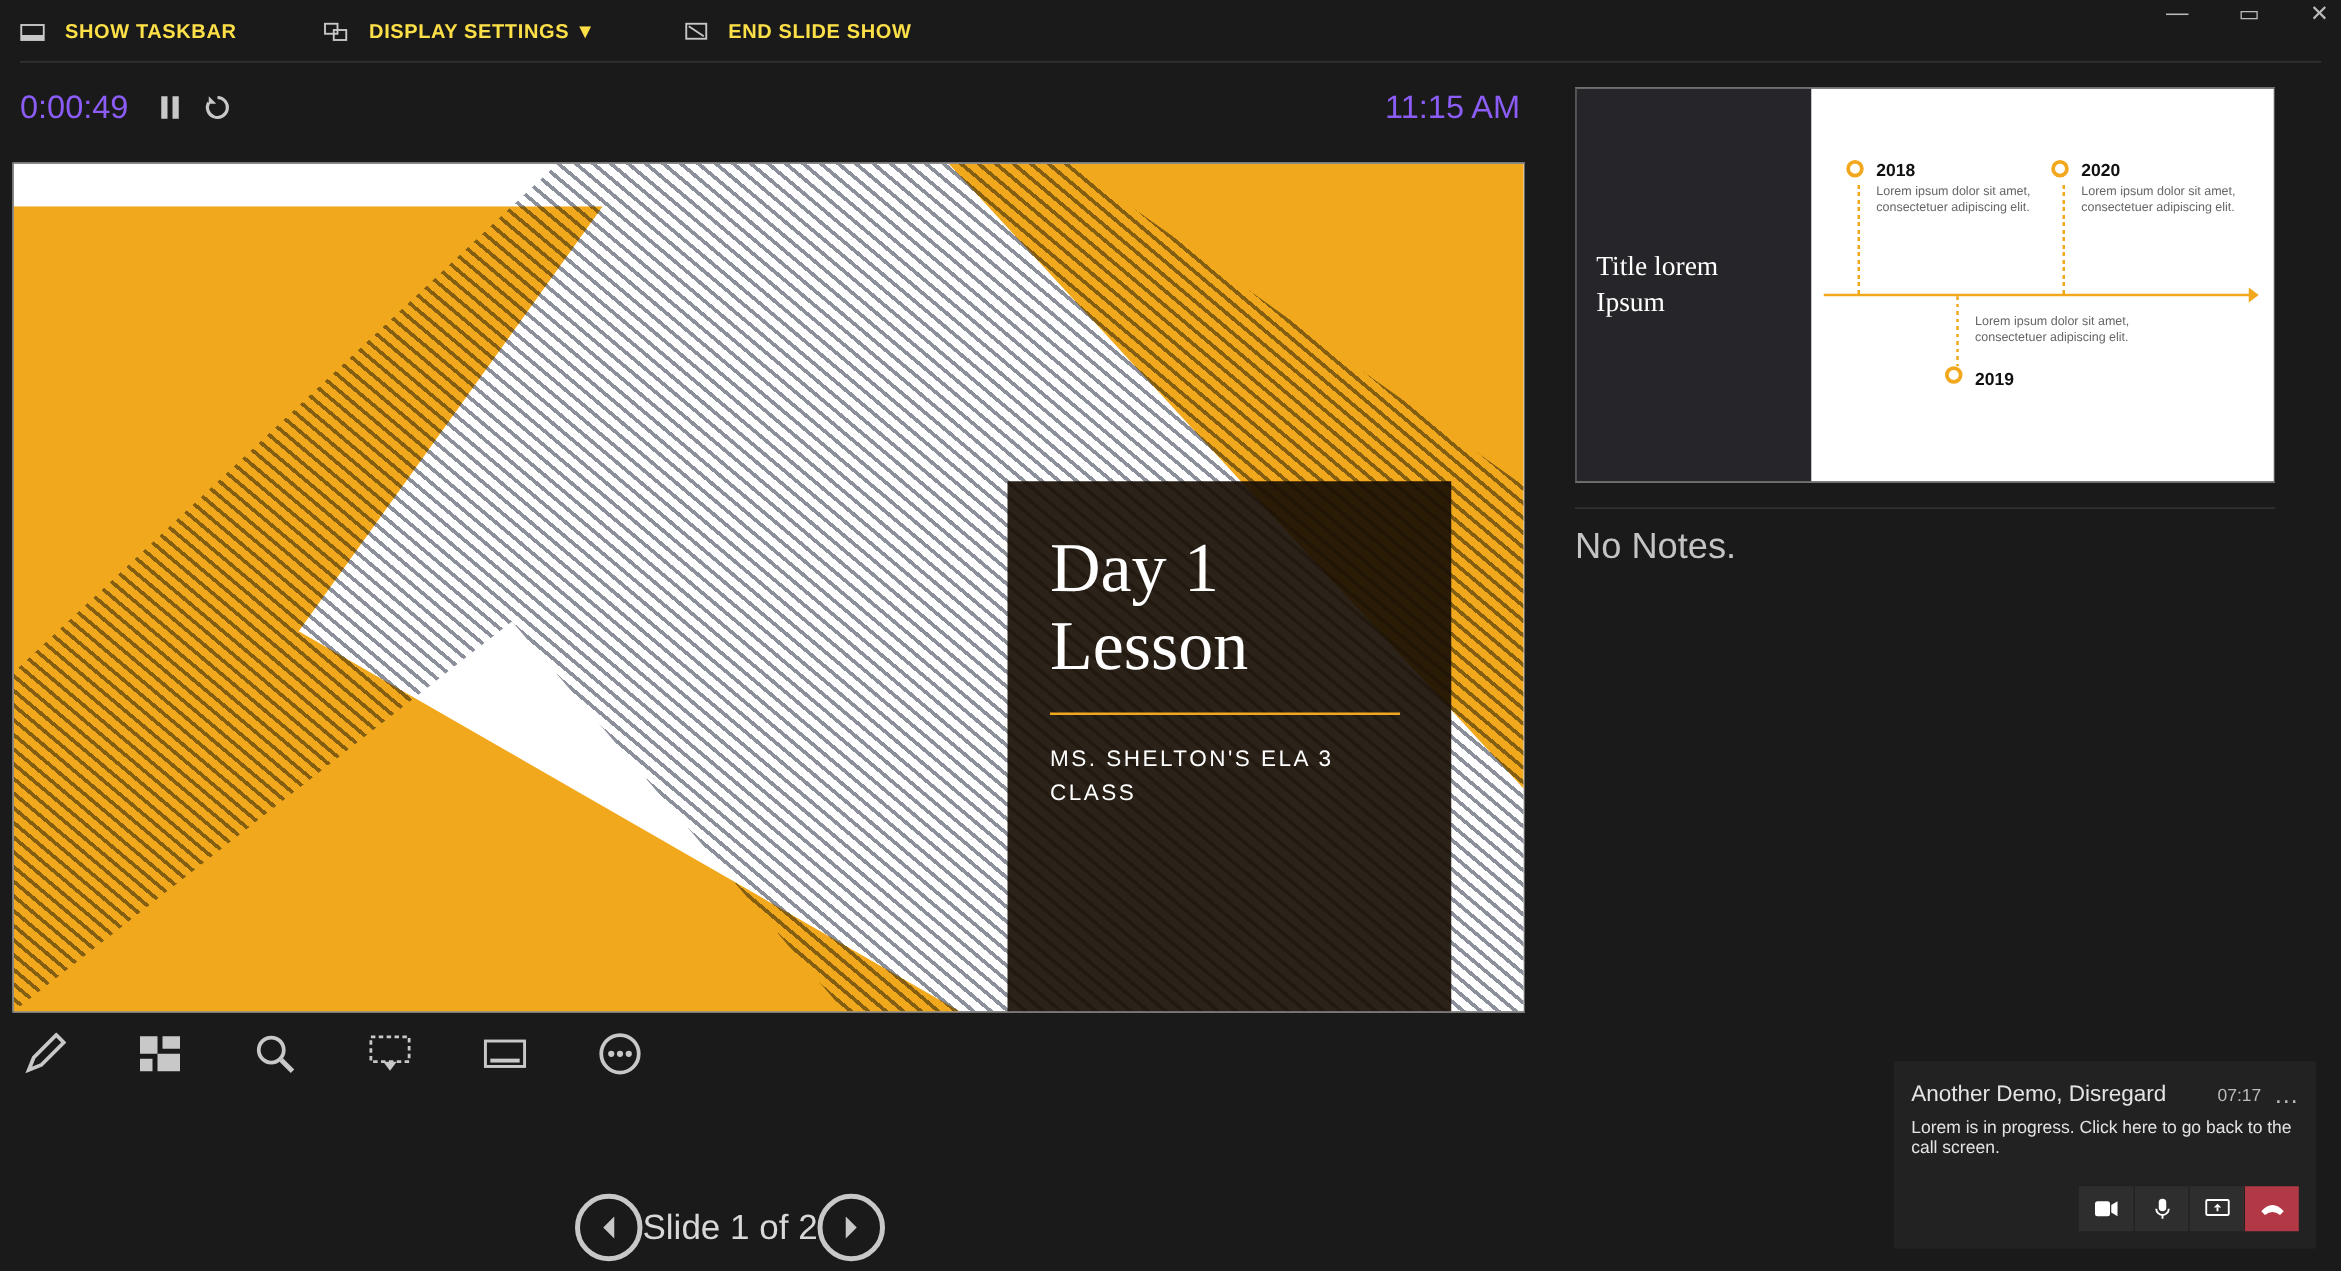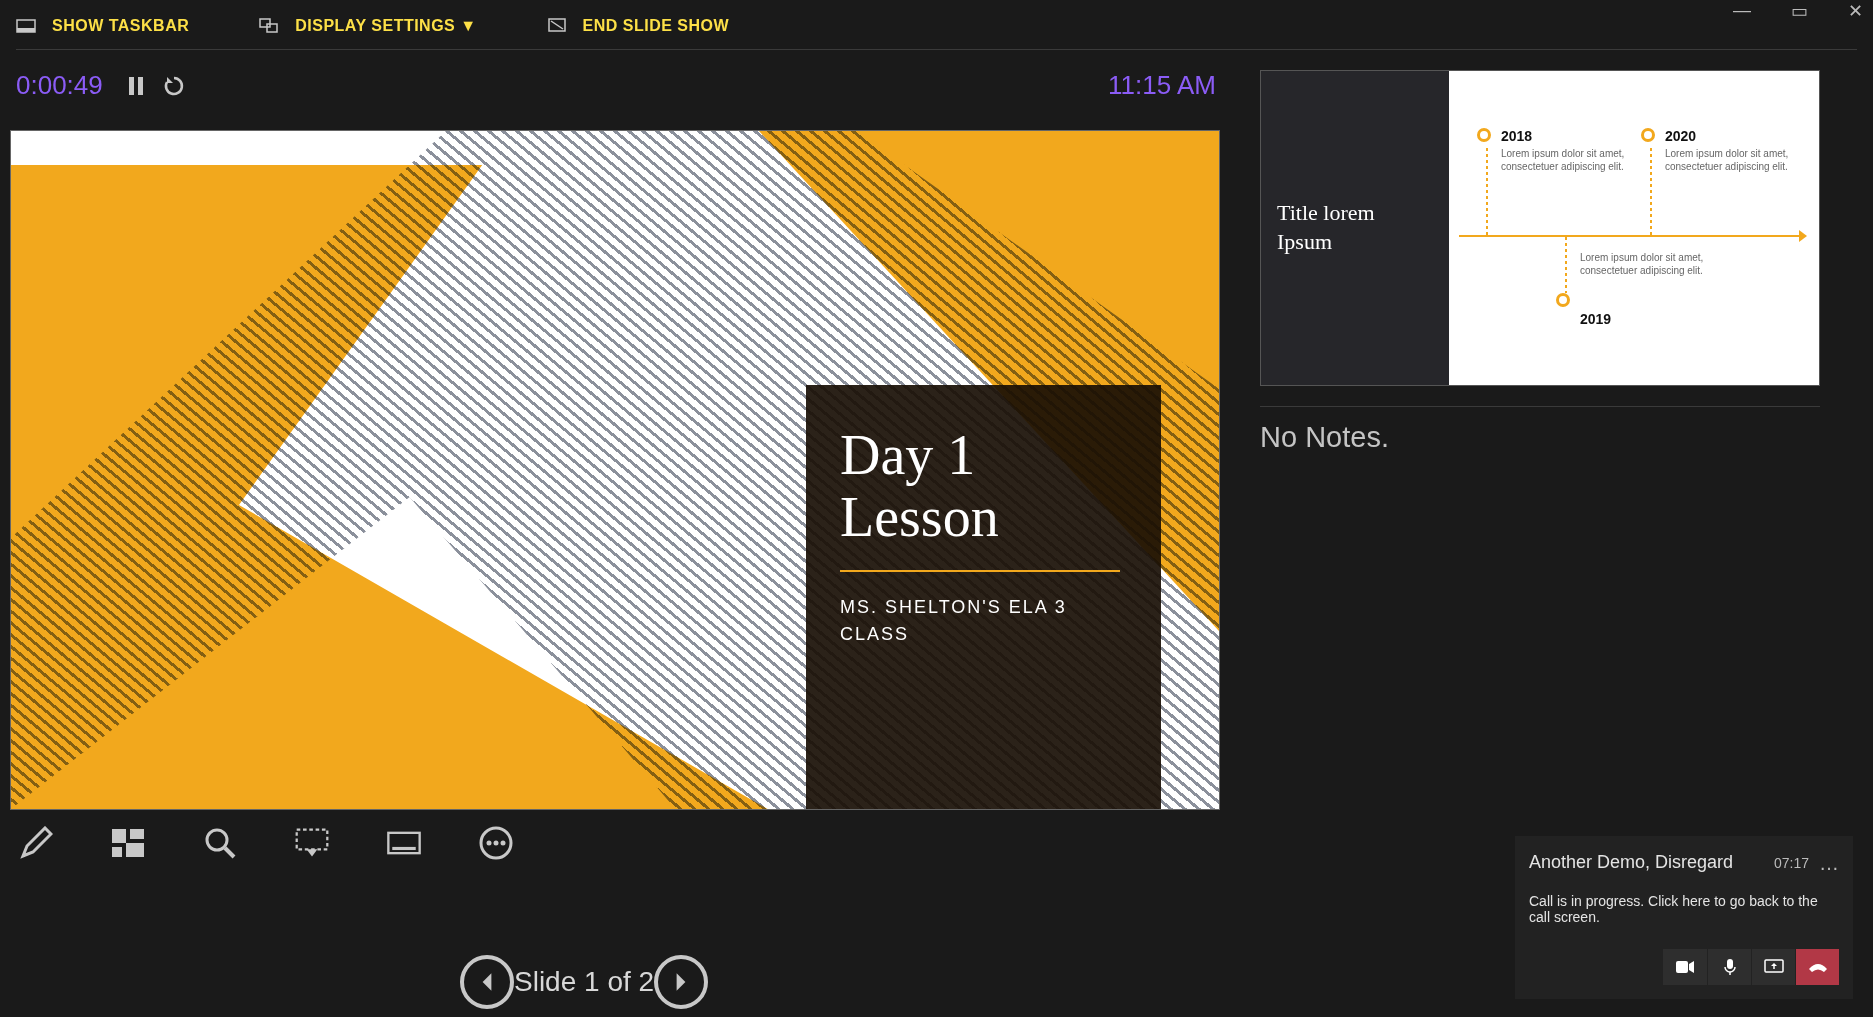"2019" div.tlyear { top: 240px -> 224px }
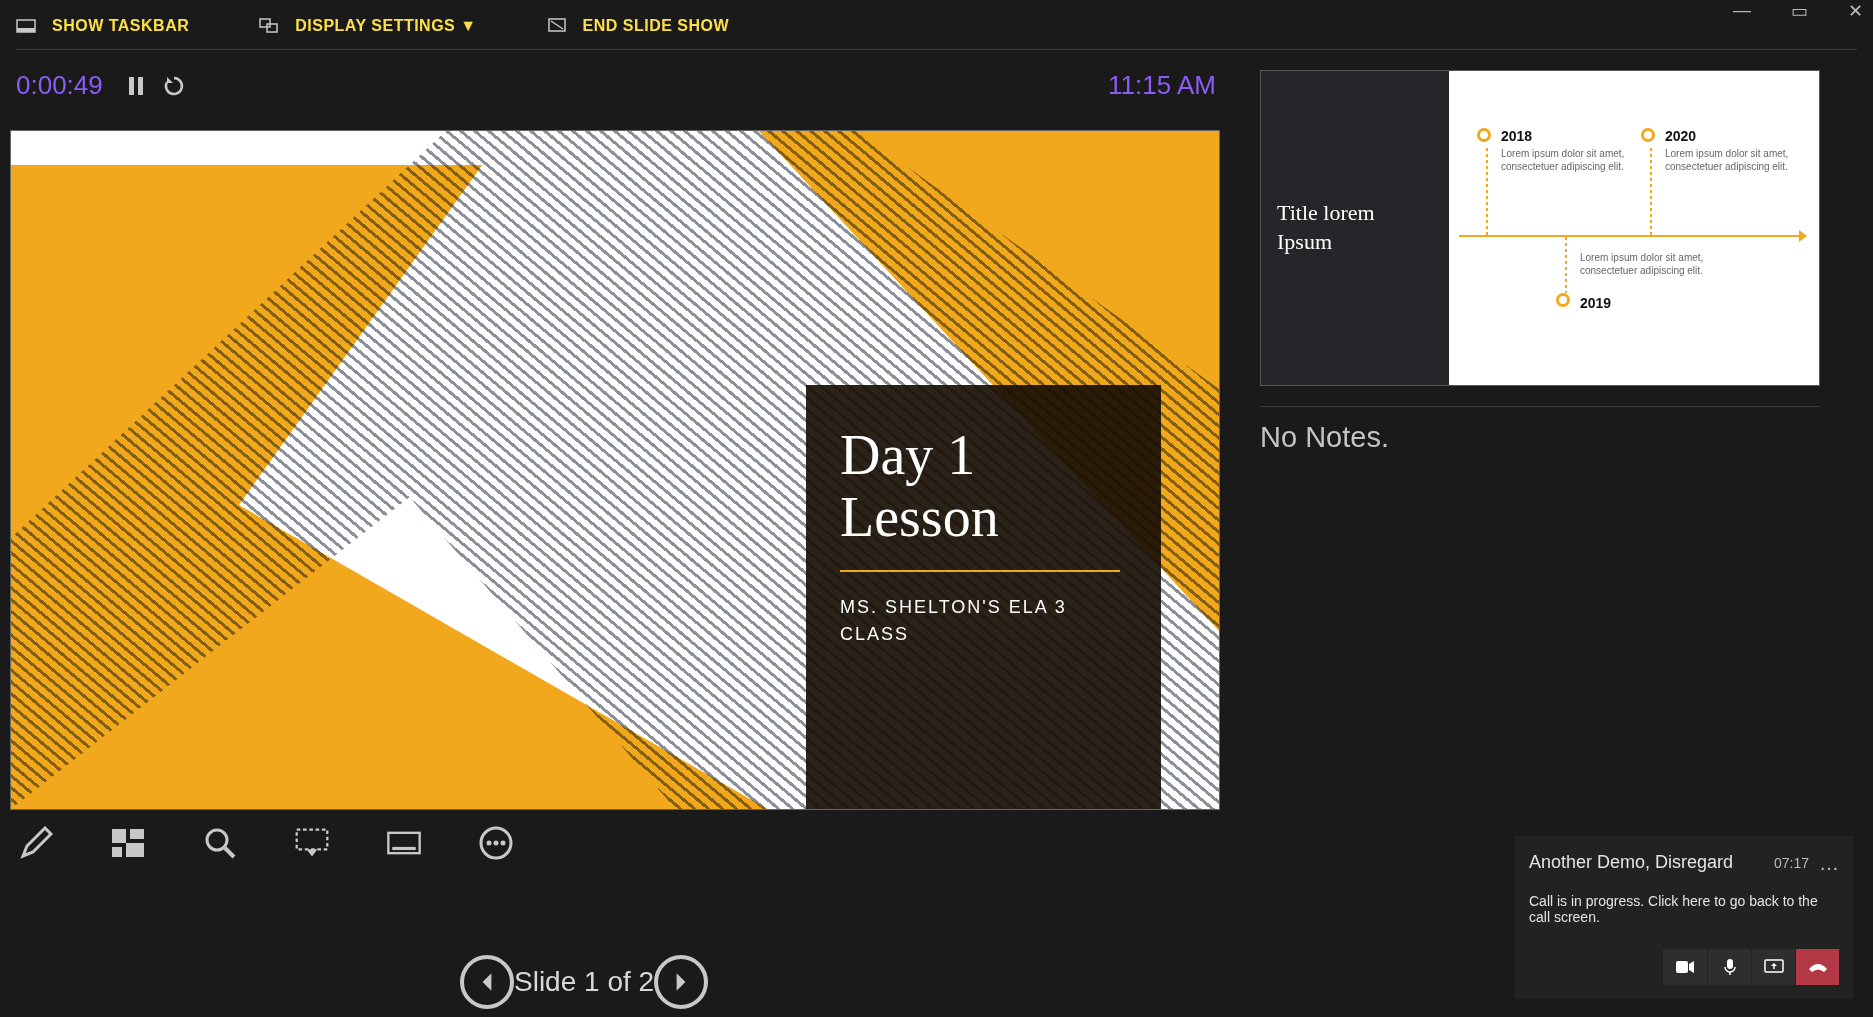"Another Demo, Disregard" .teams .hdr { margin-bottom: 20px -> 7px }
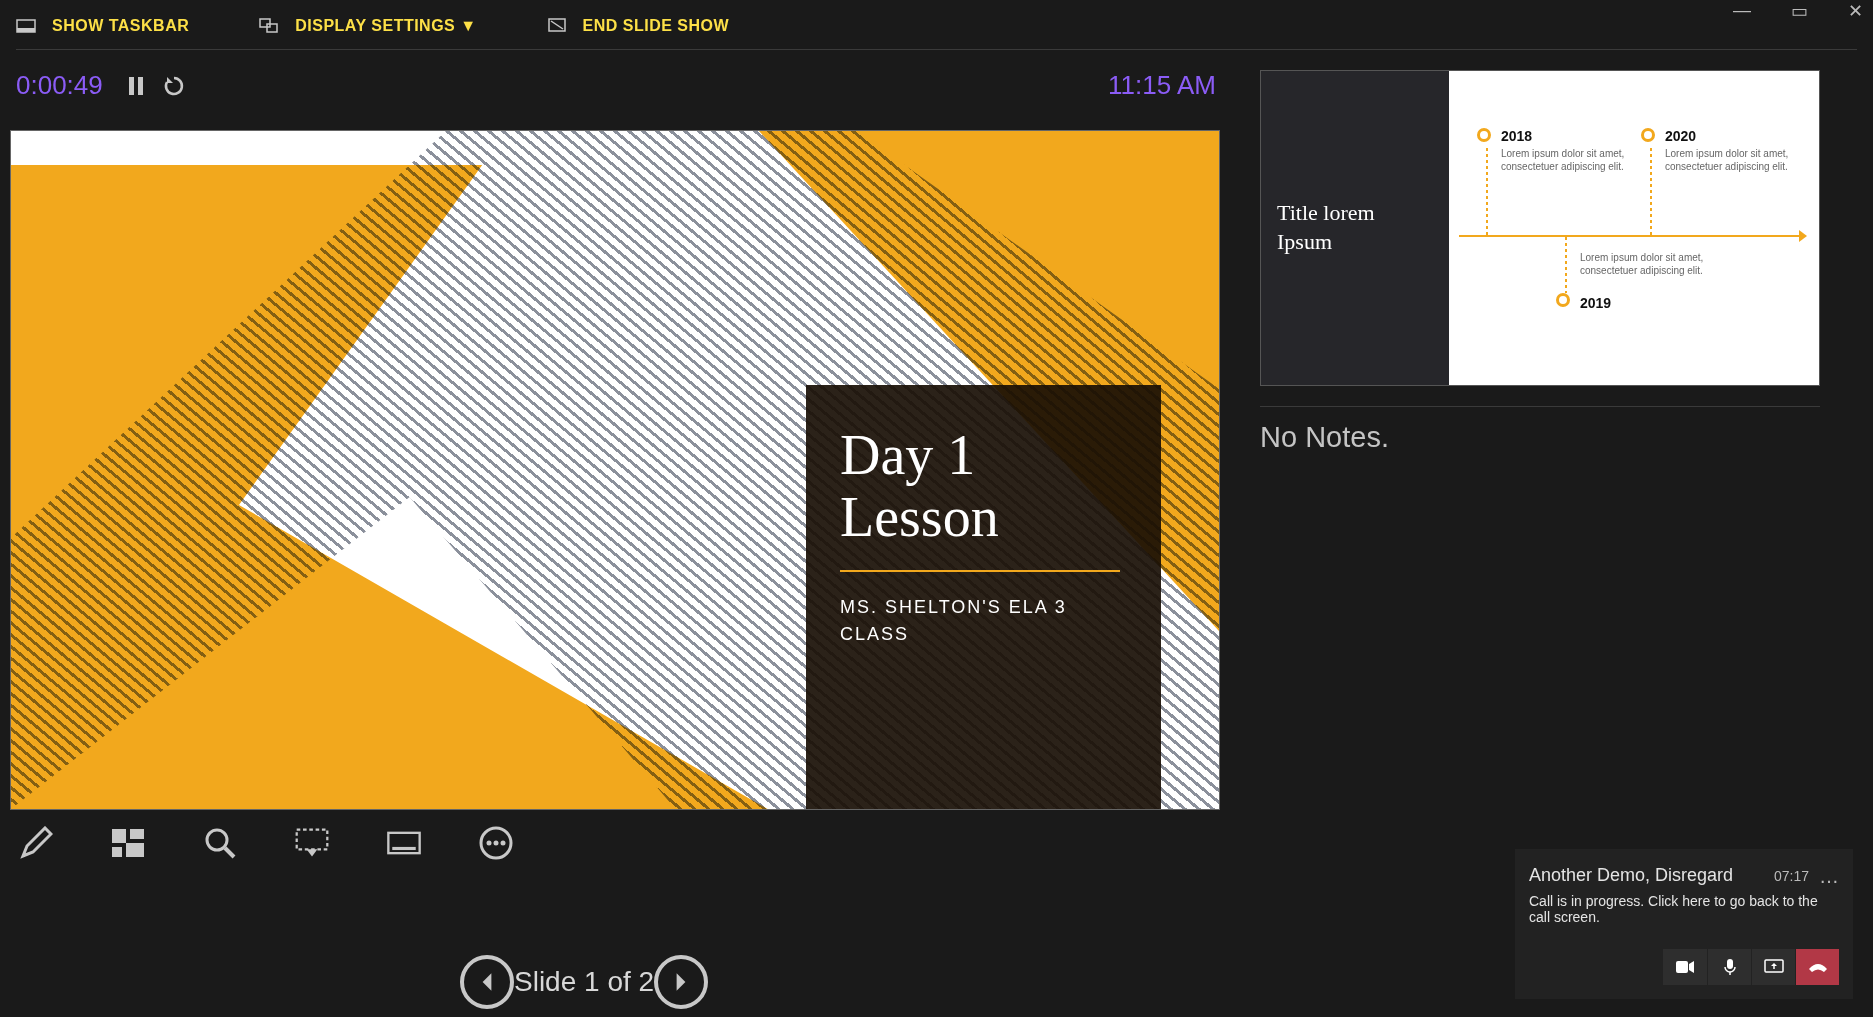"Call is in progress. Click" div.msg { text: Call -> Lorem }
